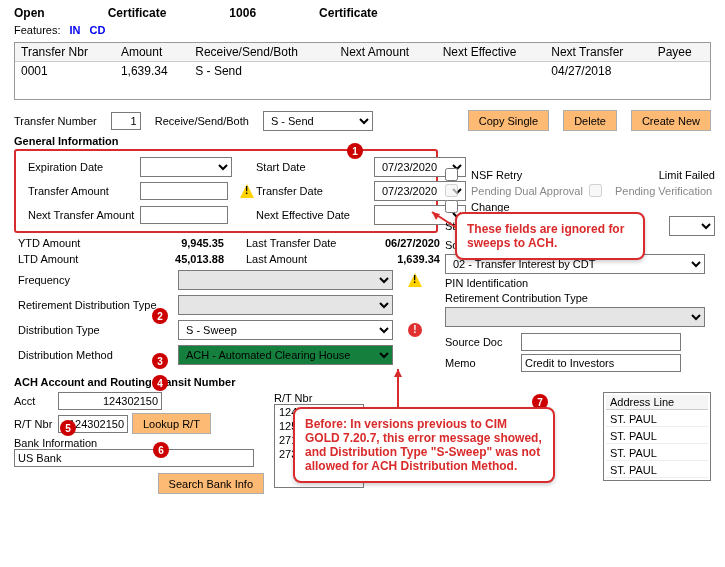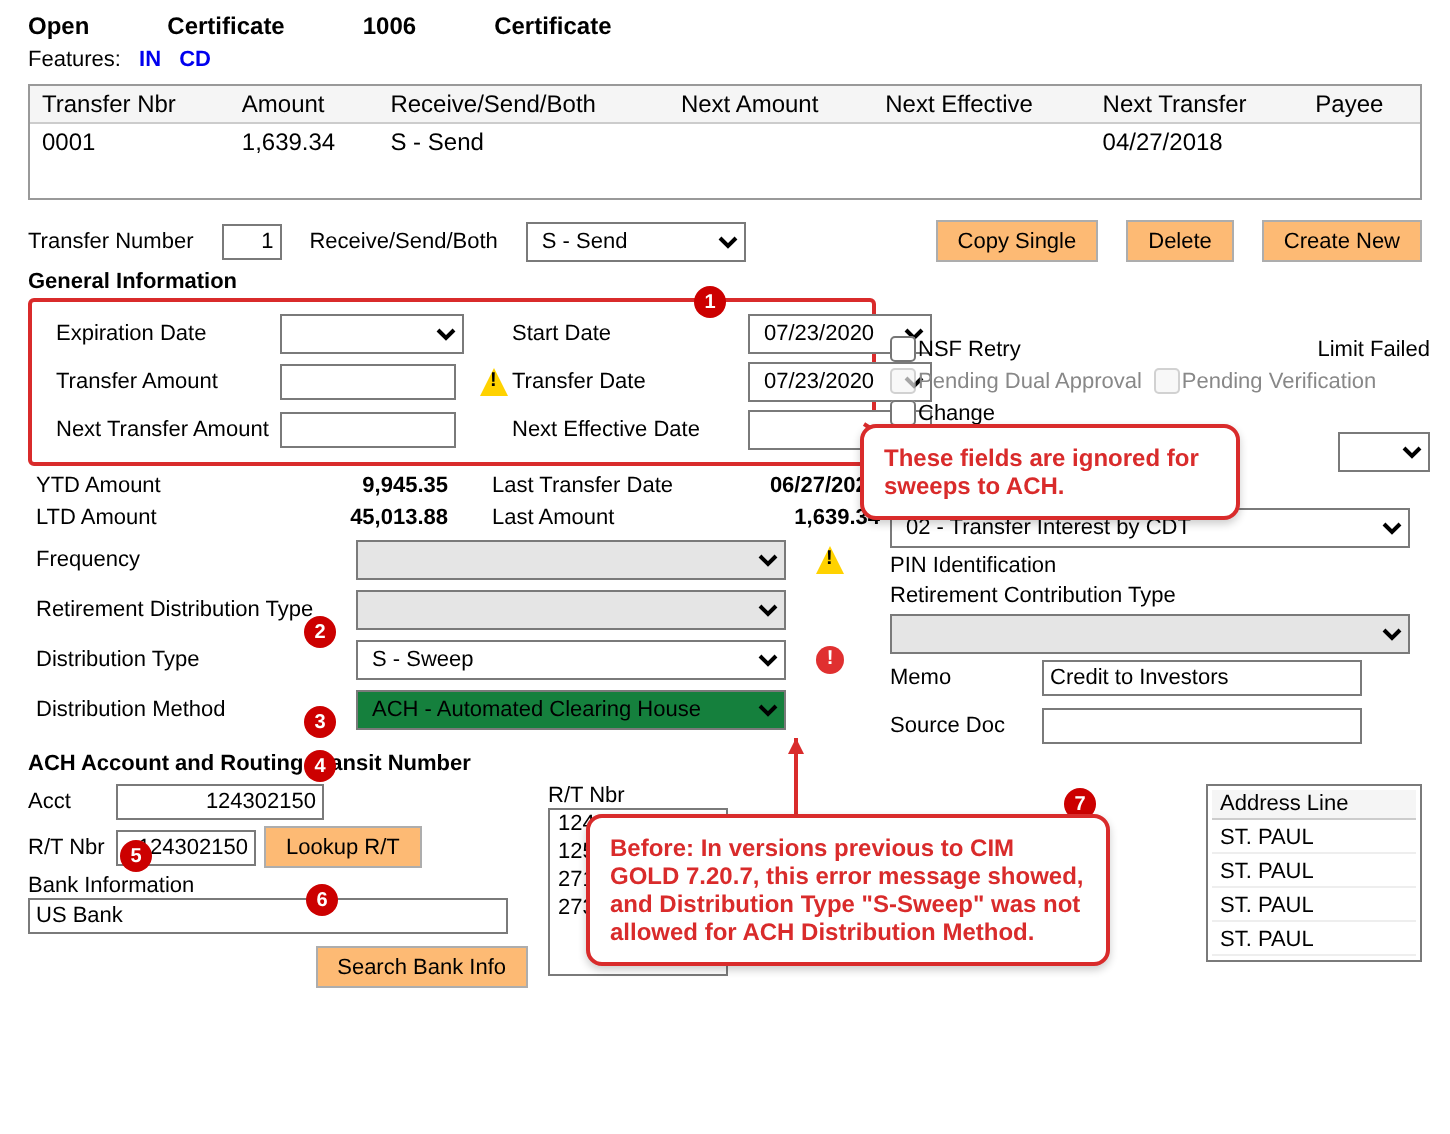"Open" .title-row { gap: 39px -> 63px }
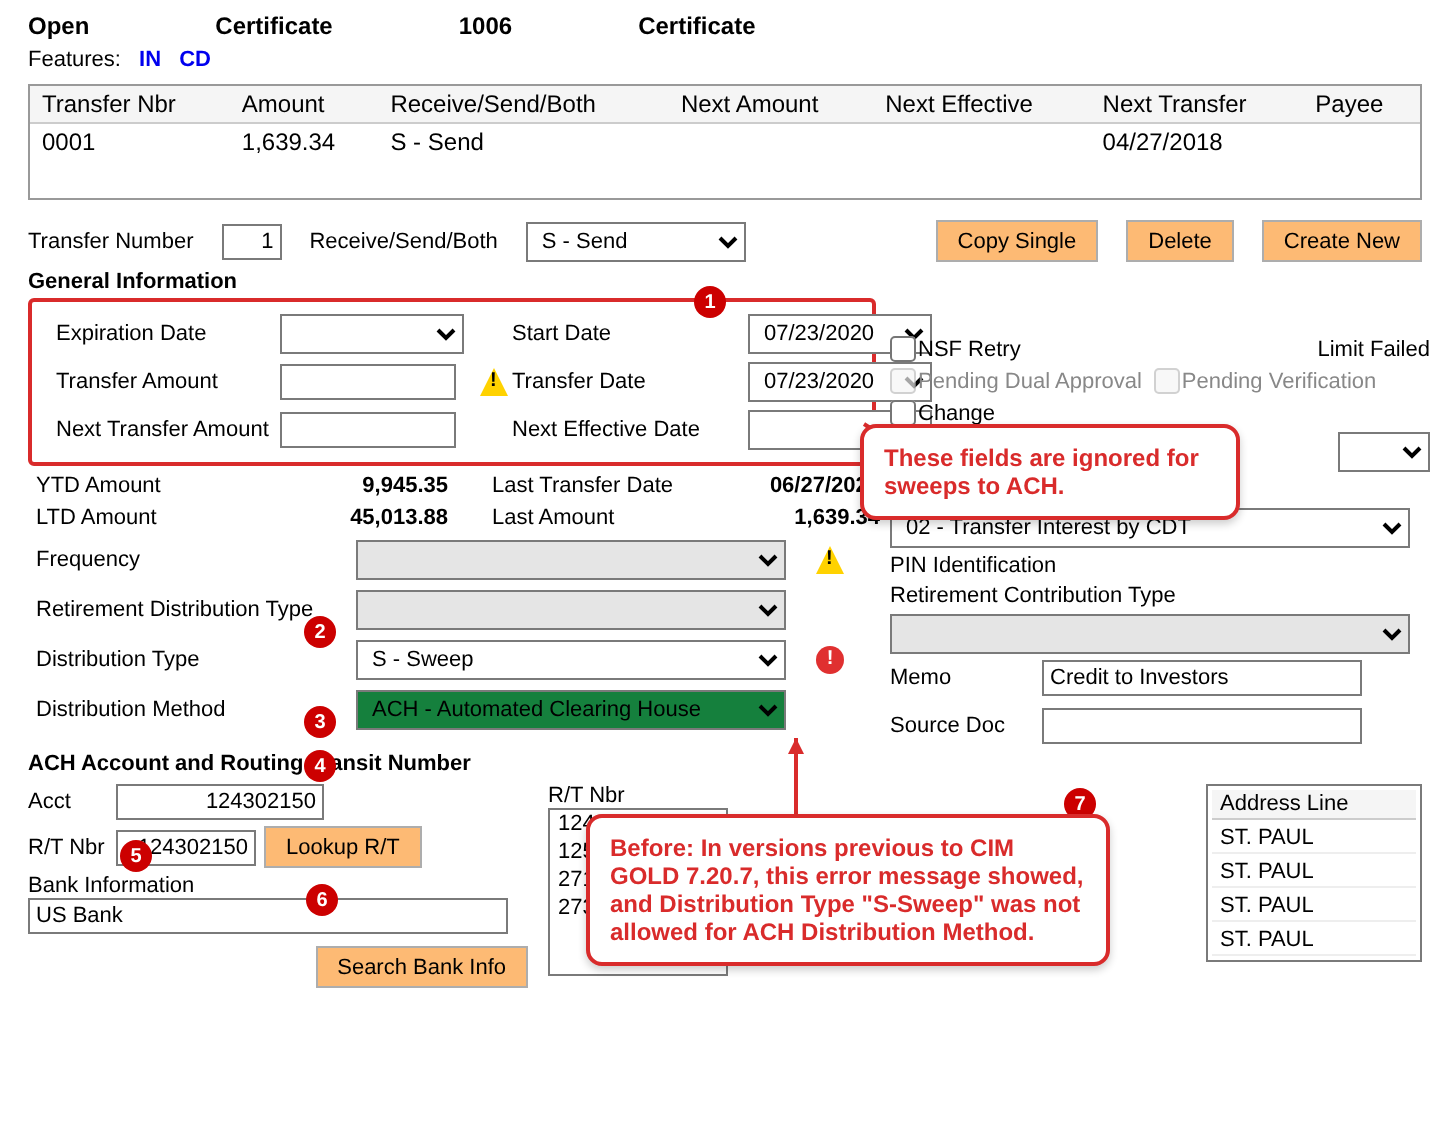"NSF Retry" .chk { gap: 1px -> 13px }
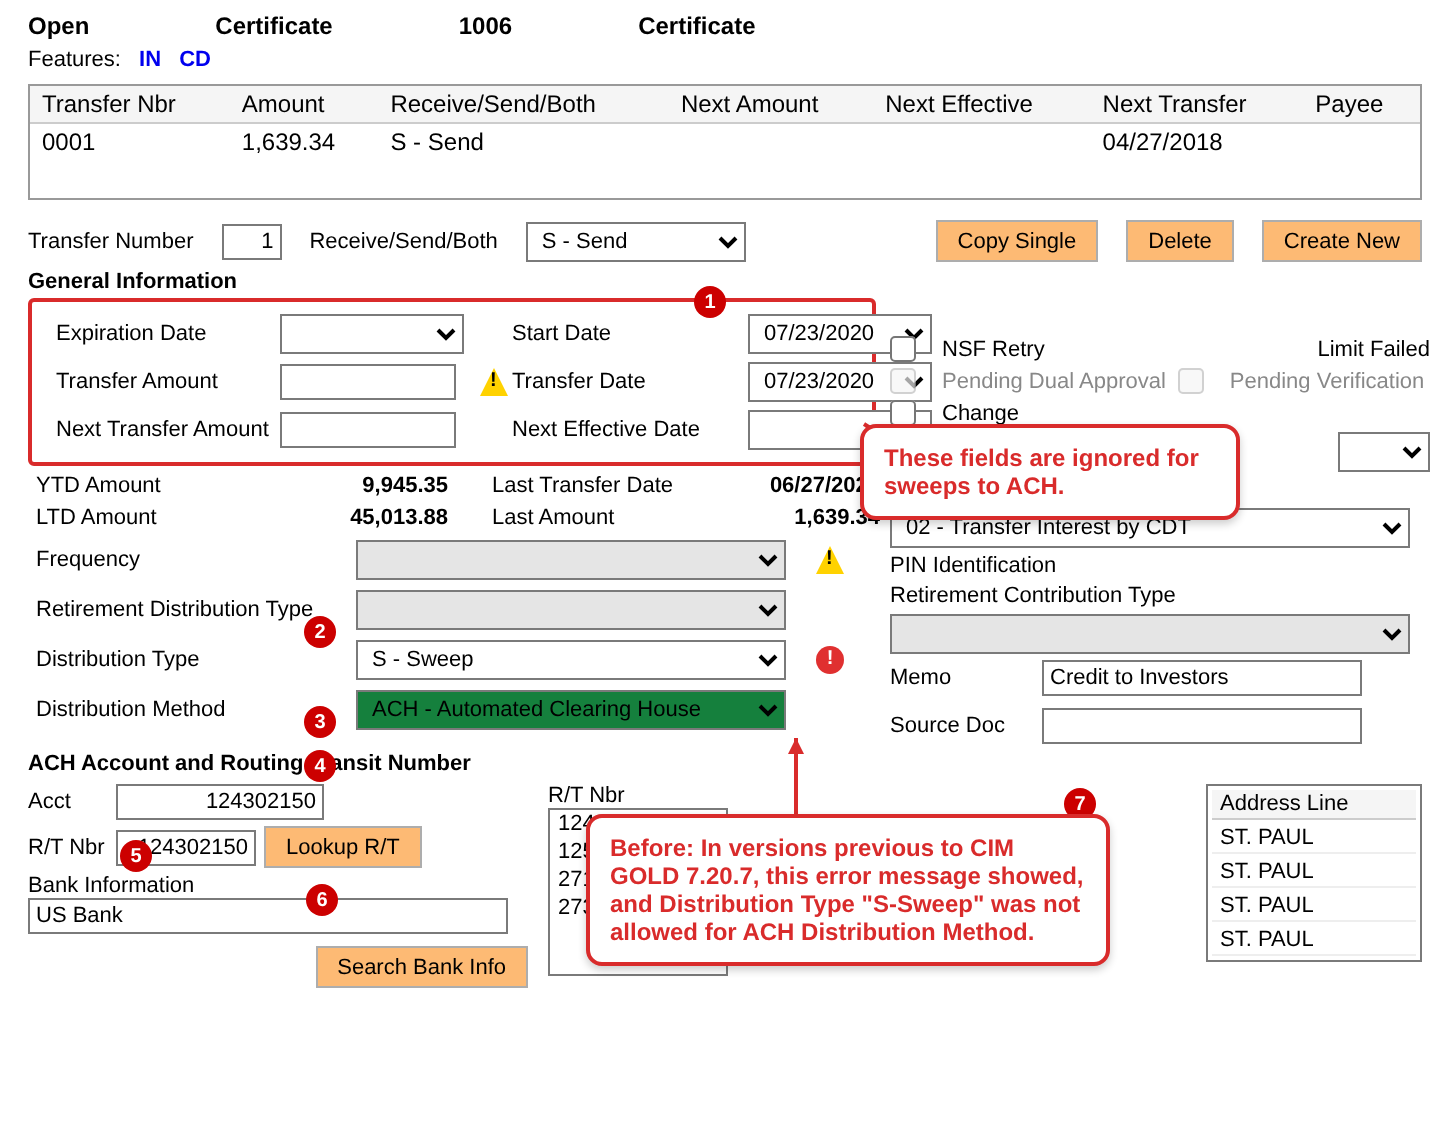"These fields are ignored for" .callout1 { left: 430px -> 455px }
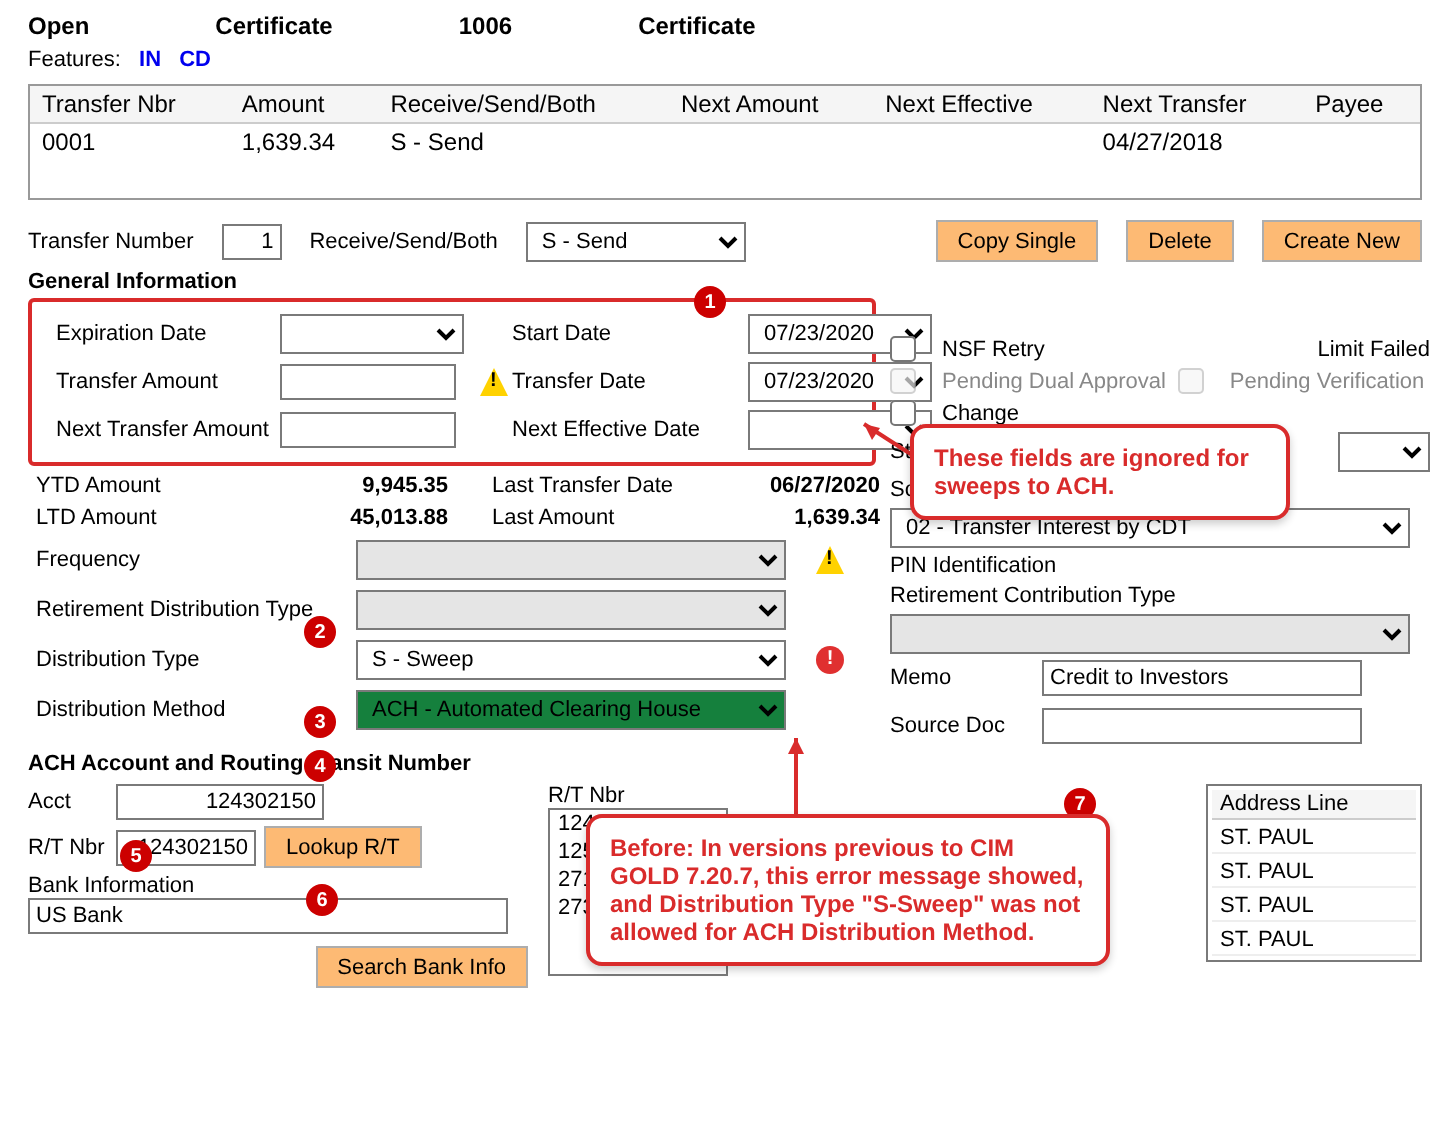"Memo" div.rrow { order: before "Source Doc" -> after "Source Doc" }
